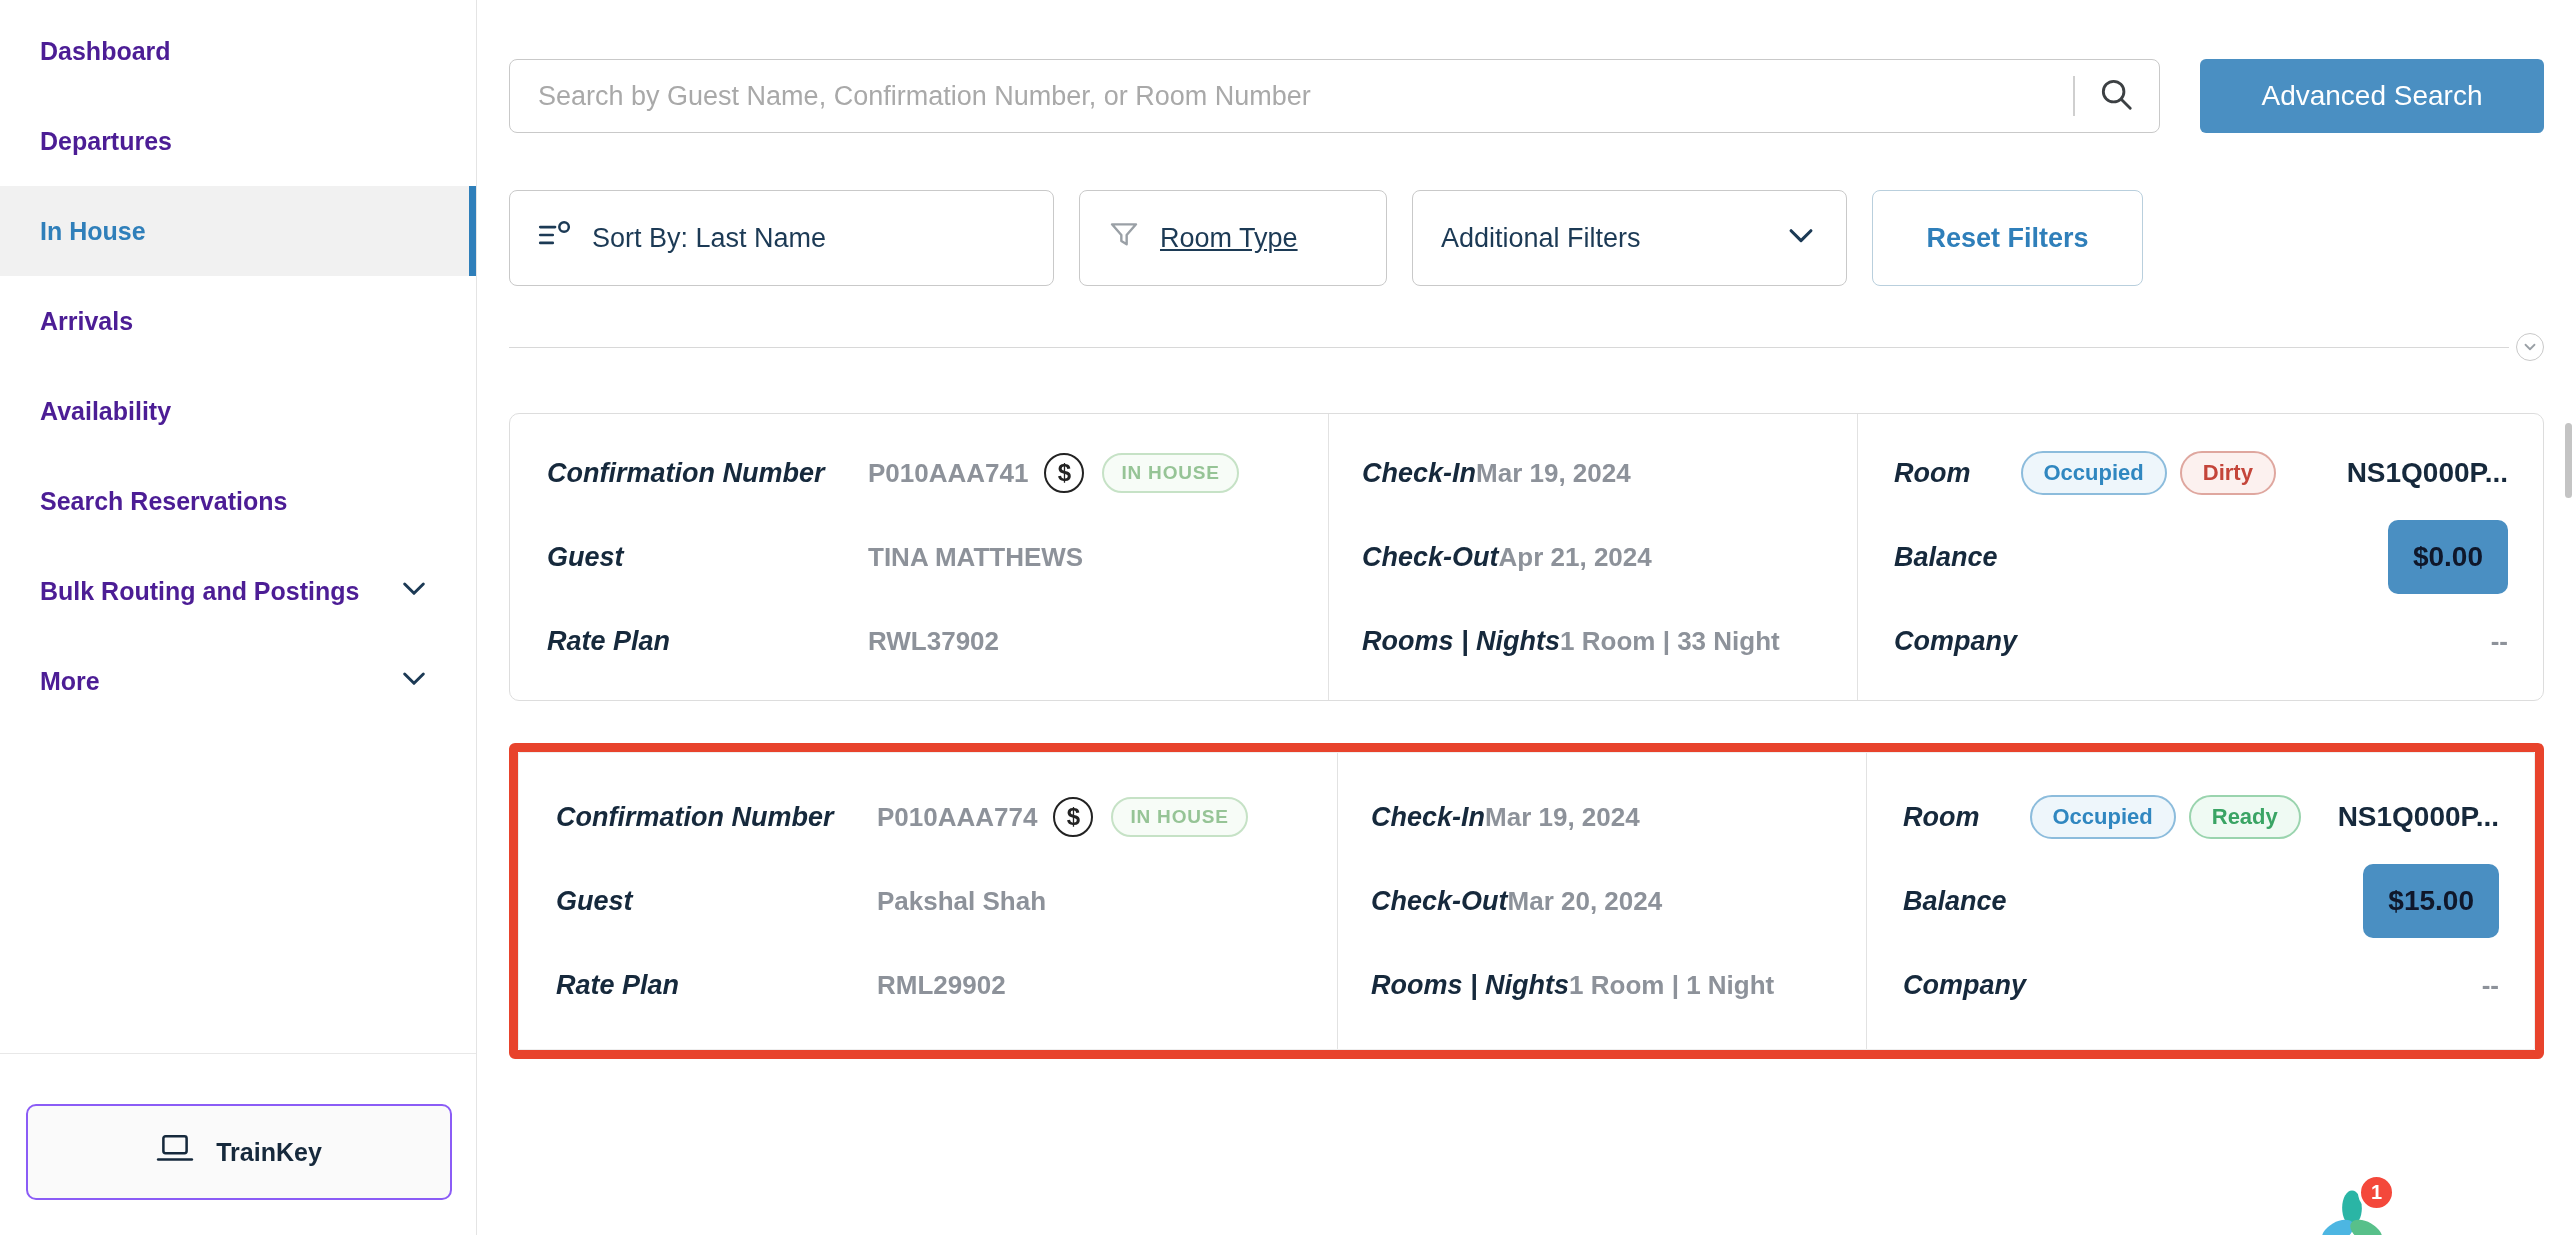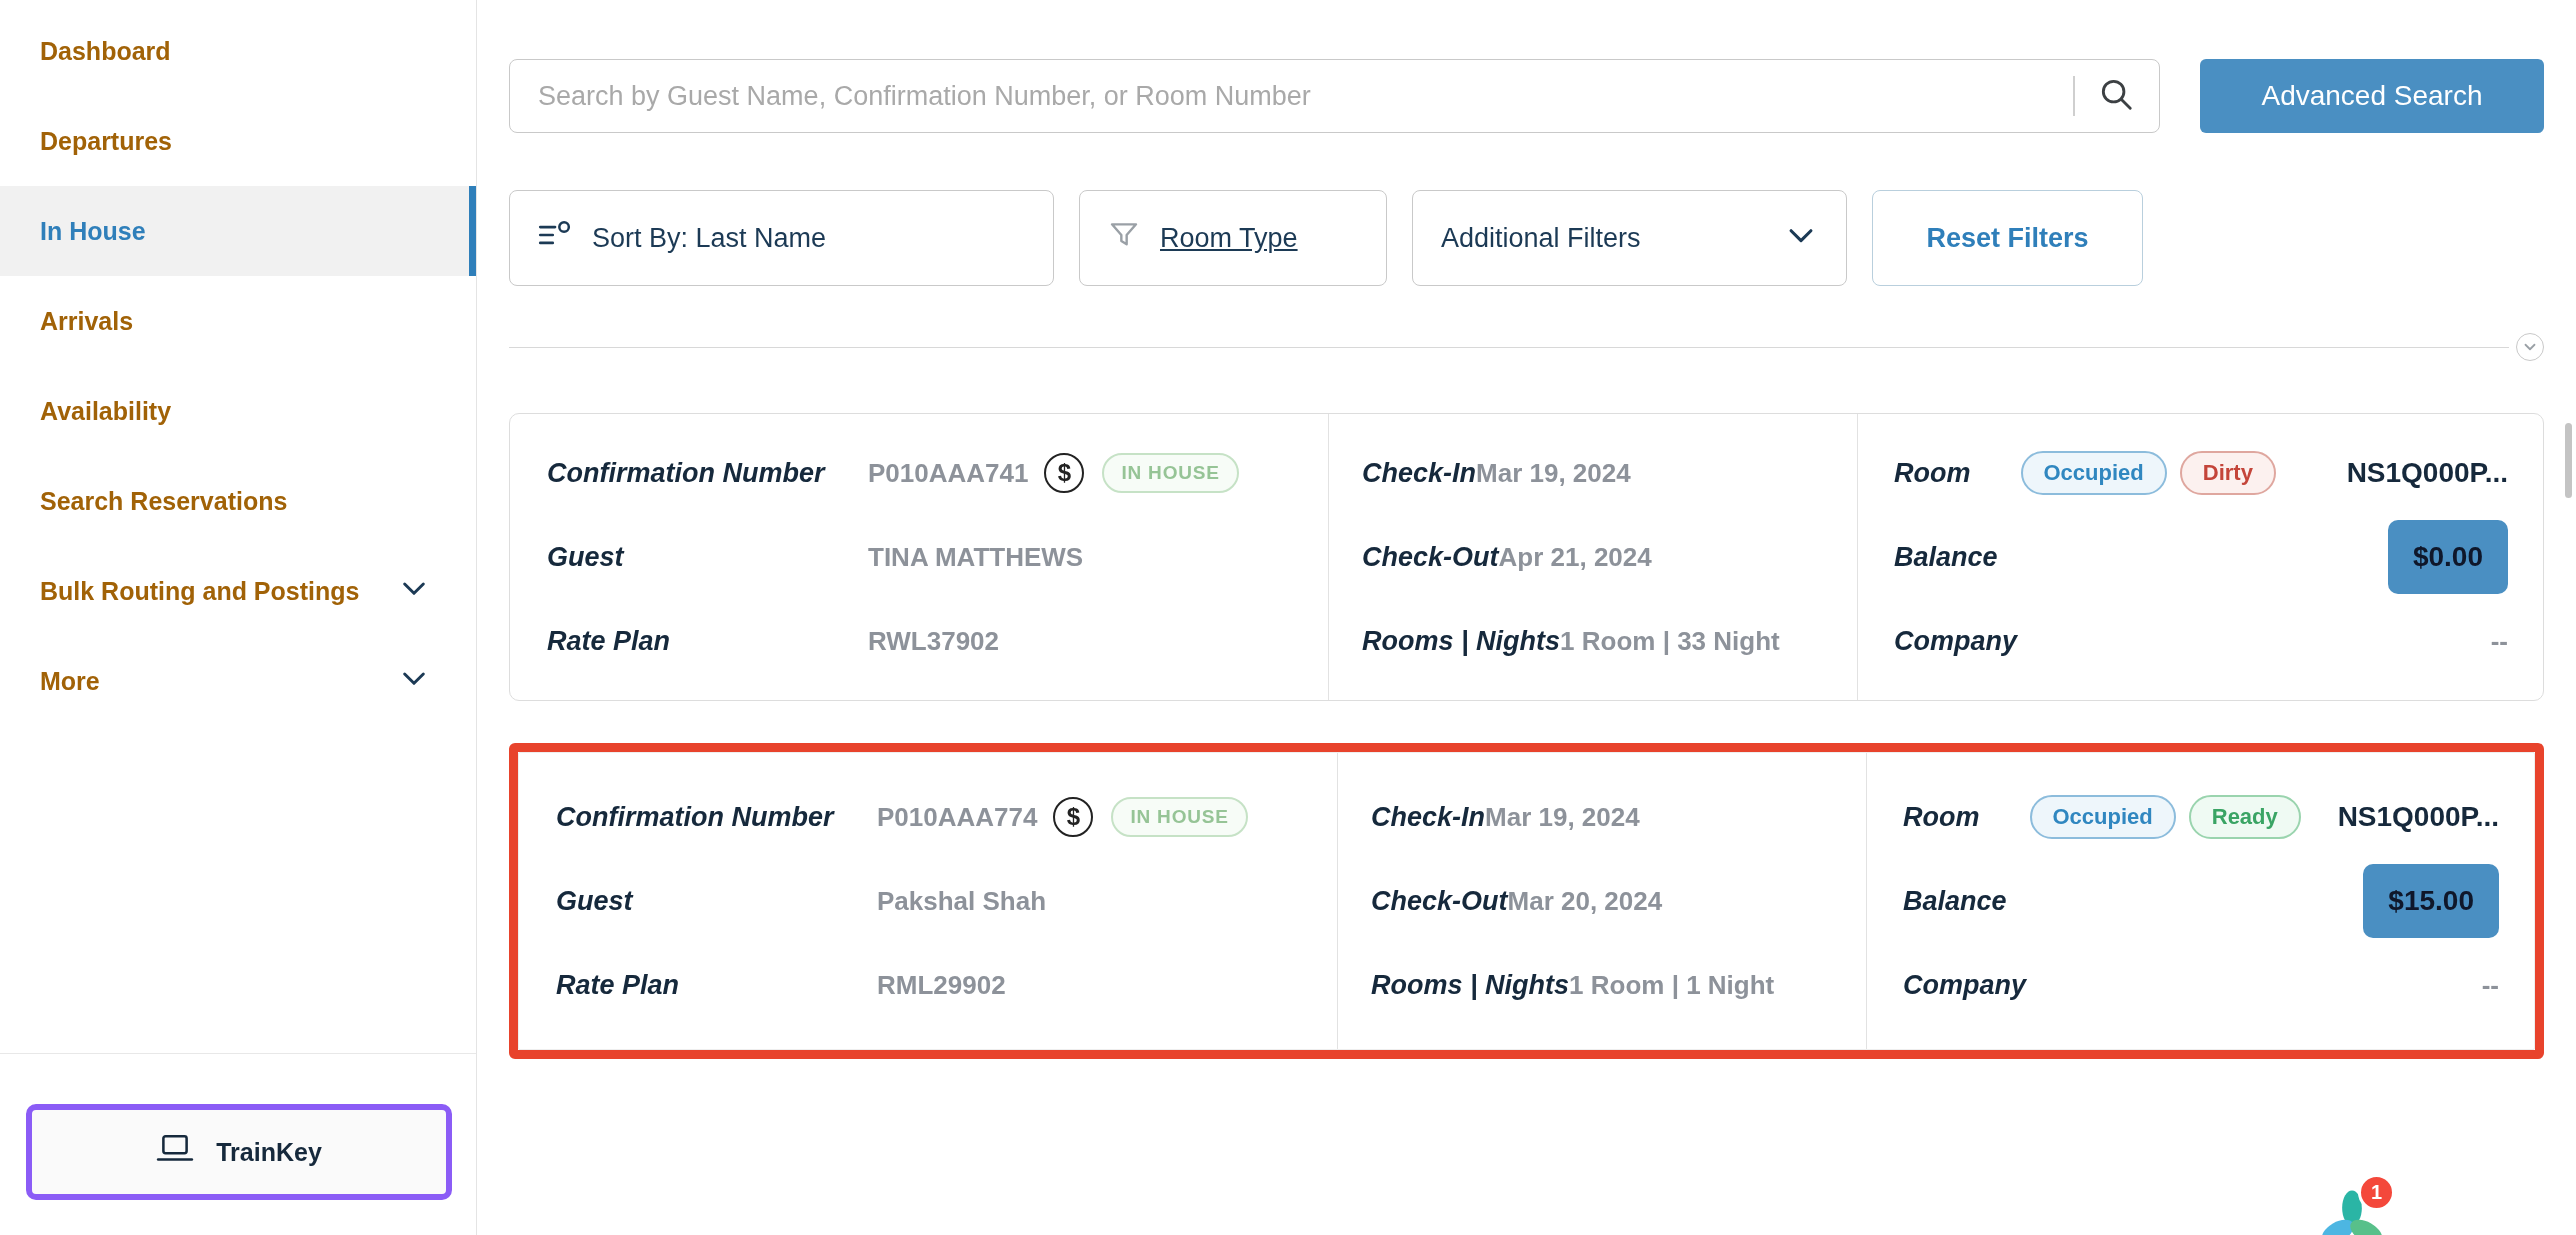"Dashboard" .nav-item { color: #a16207 -> #4c1d95 }
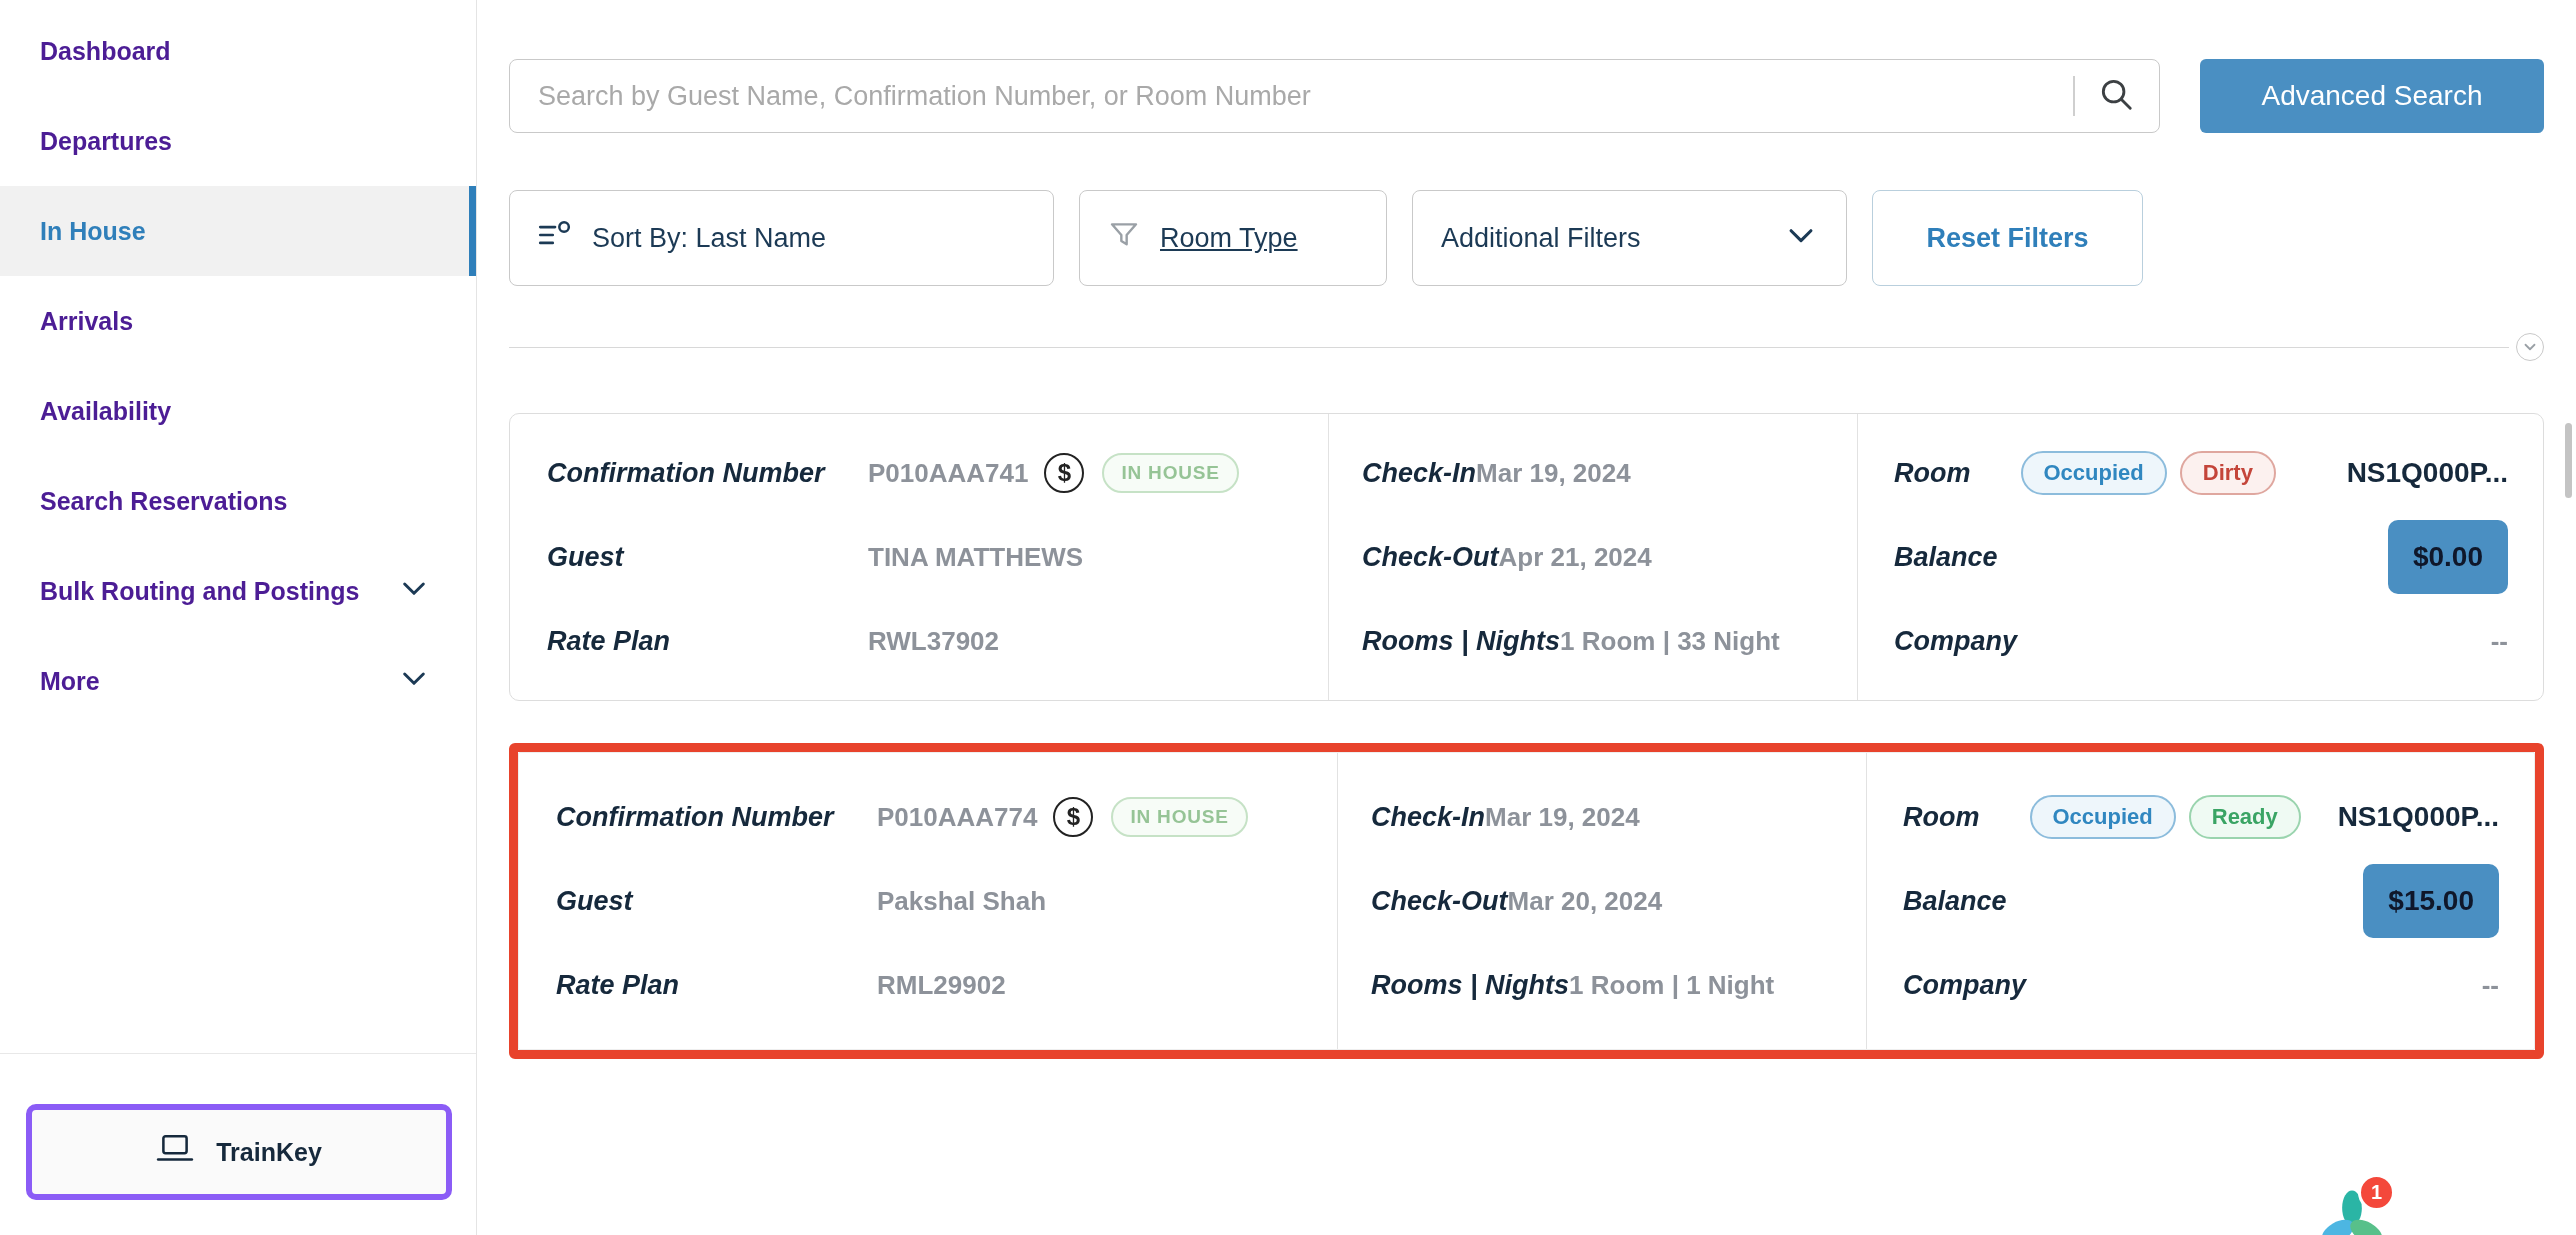"TrainKey" .trainkey-btn { border: 6px solid #8b5cf6 -> 2px solid #8b5cf6 }
